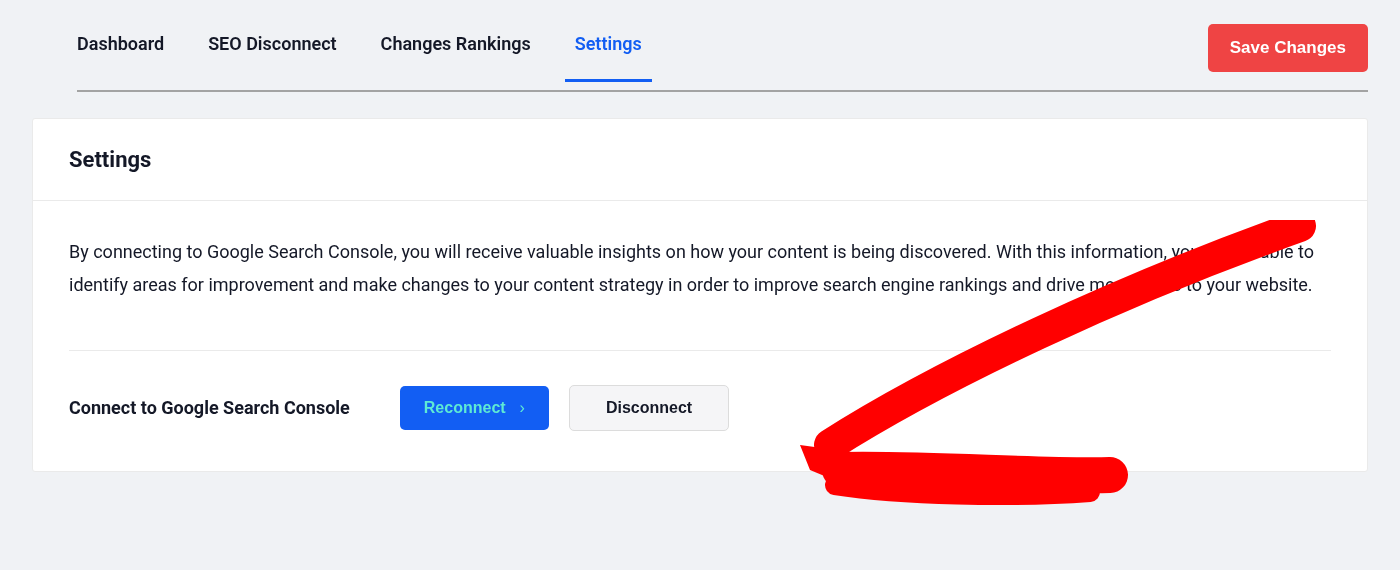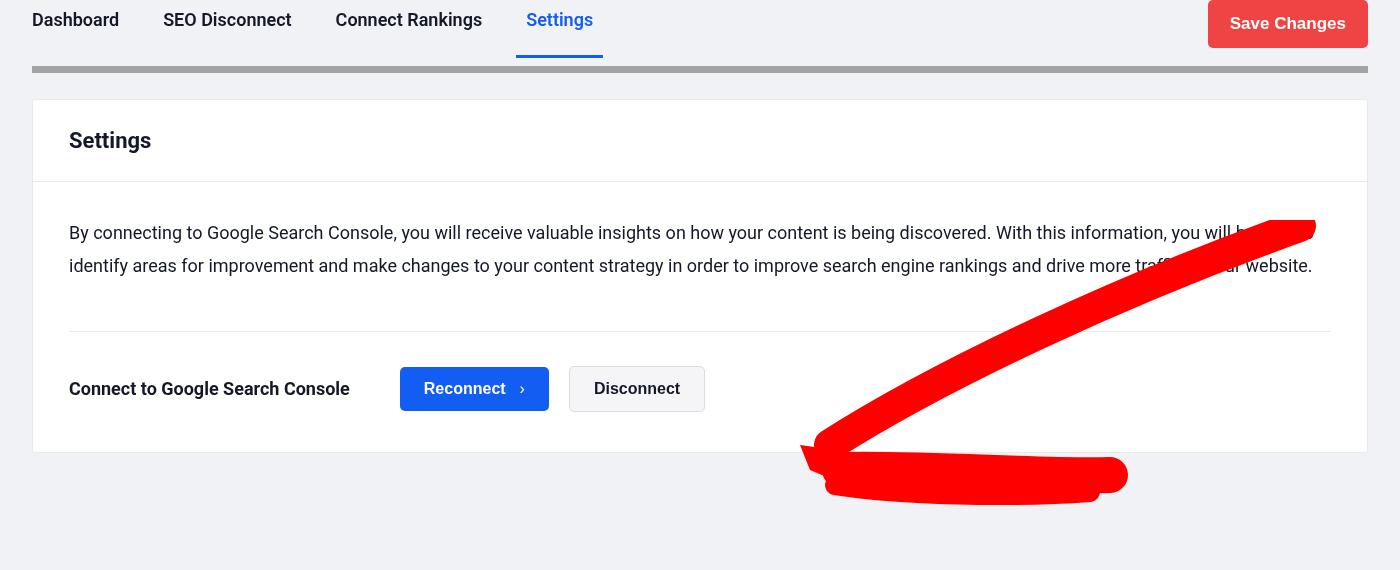"Dashboard" .nav-bar { border-bottom: 7px solid #a3a3a3 -> 2px solid #a3a3a3; margin-left: none -> 45px; padding-top: none -> 24px }
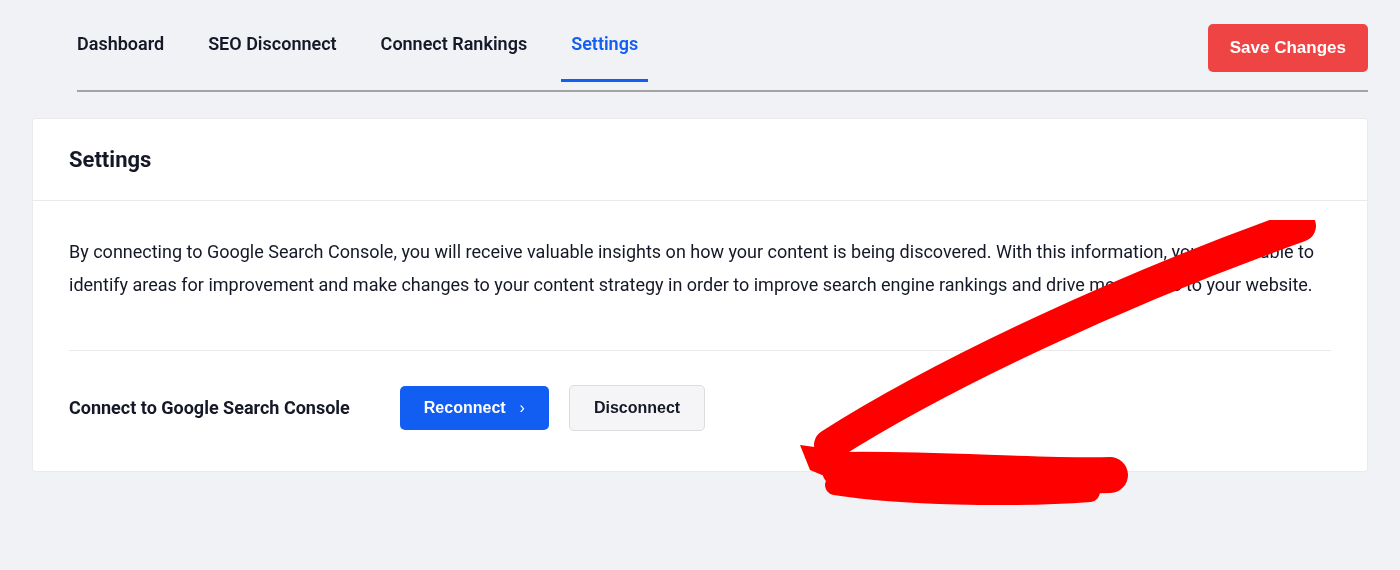"Connect Rankings" div.tab { text: Connect -> Changes }
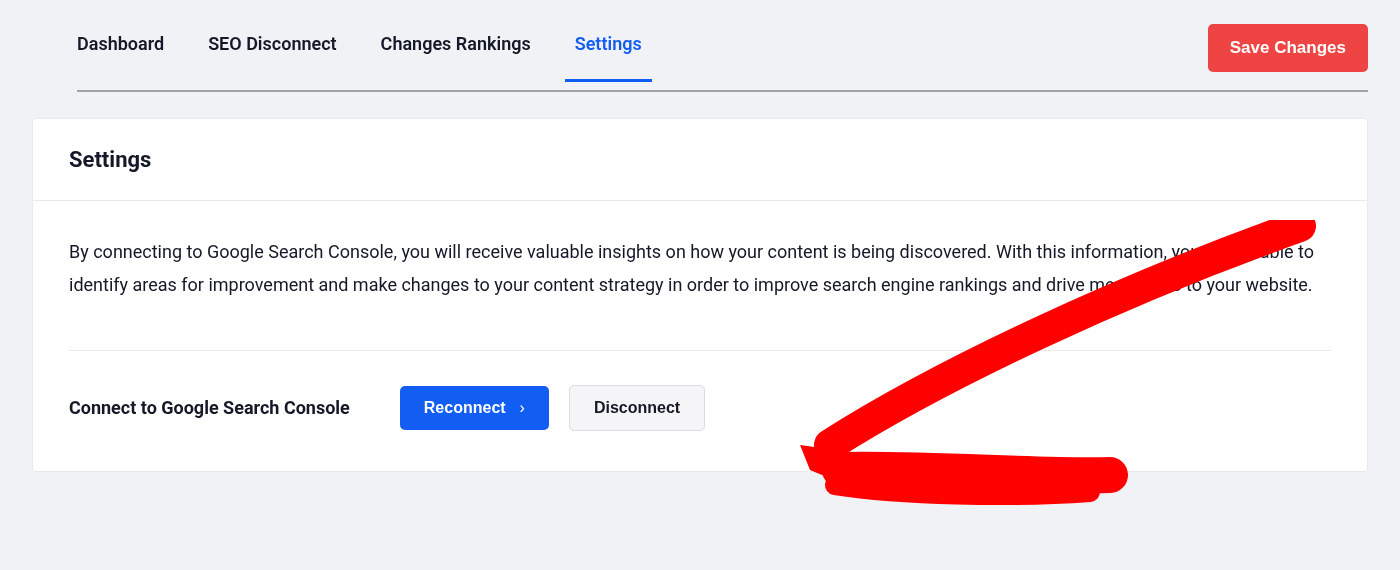"Reconnect" .btn-primary { color: #ffffff -> #5eead4 }
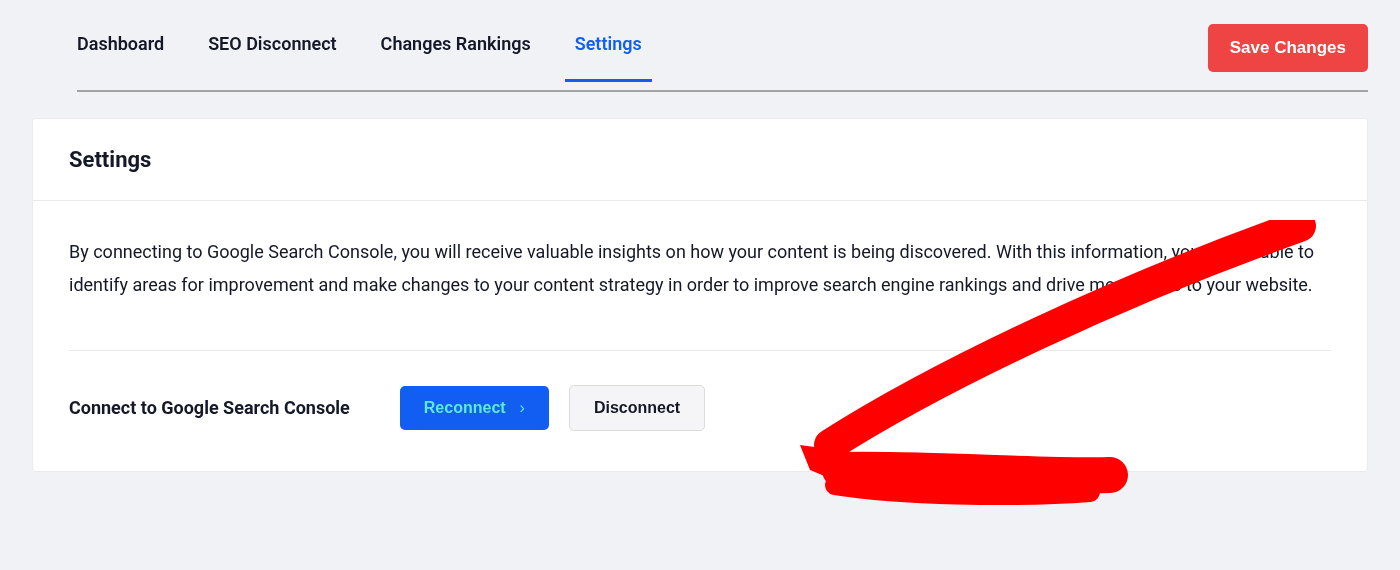"Disconnect" .btn-secondary { padding: 13px 24px -> 13px 36px }
